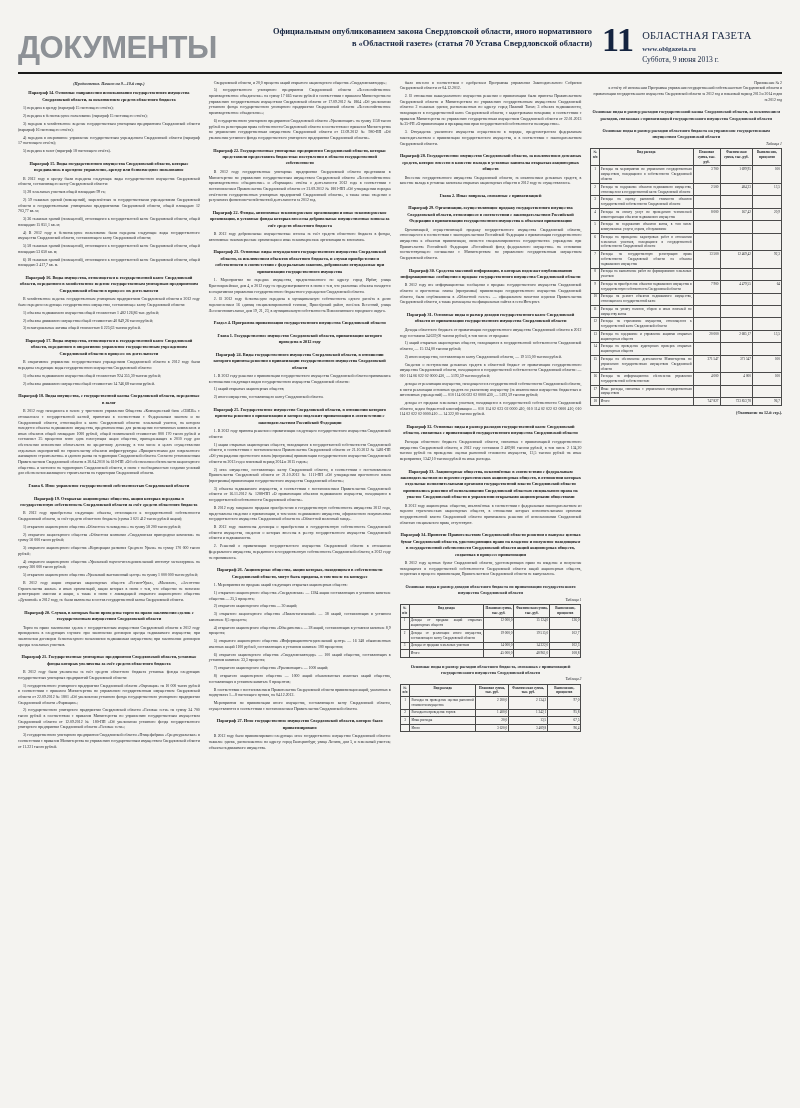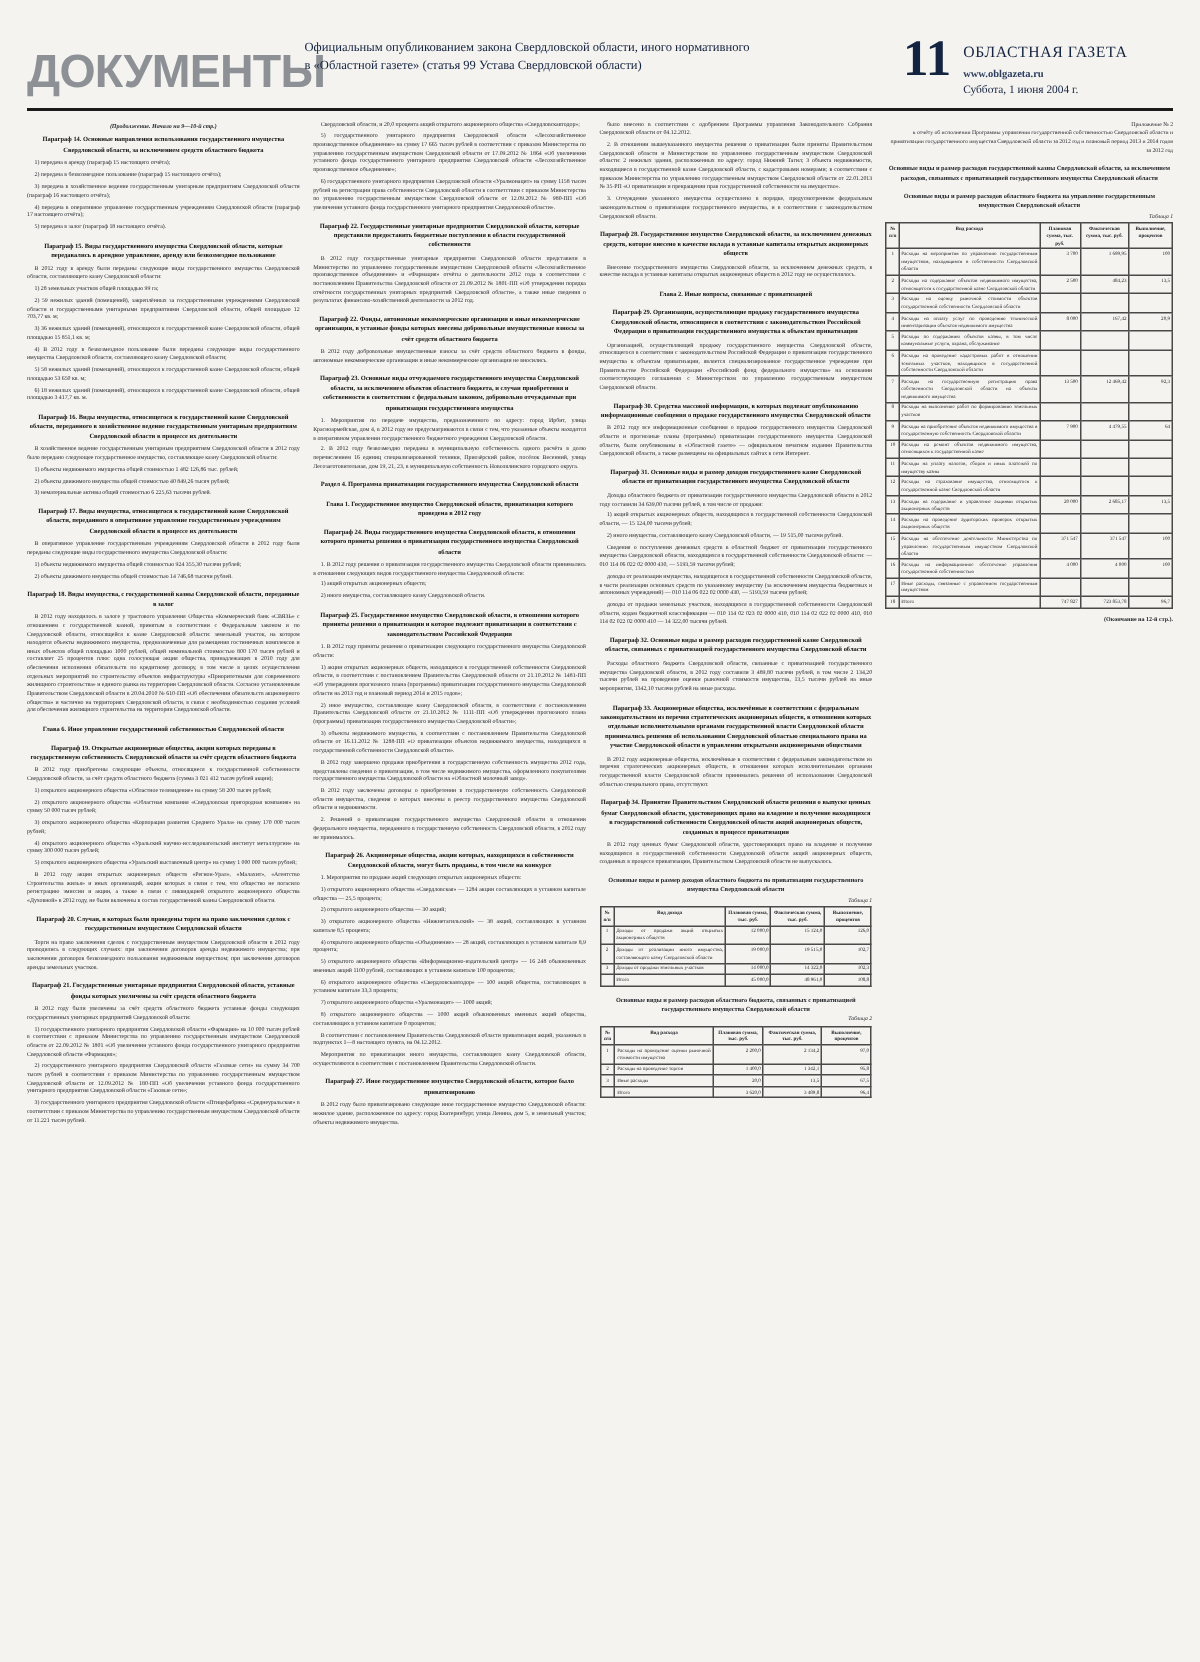"Официальным опубликованием закона" .mast-center { font-weight: normal -> bold; text-align: left -> right }
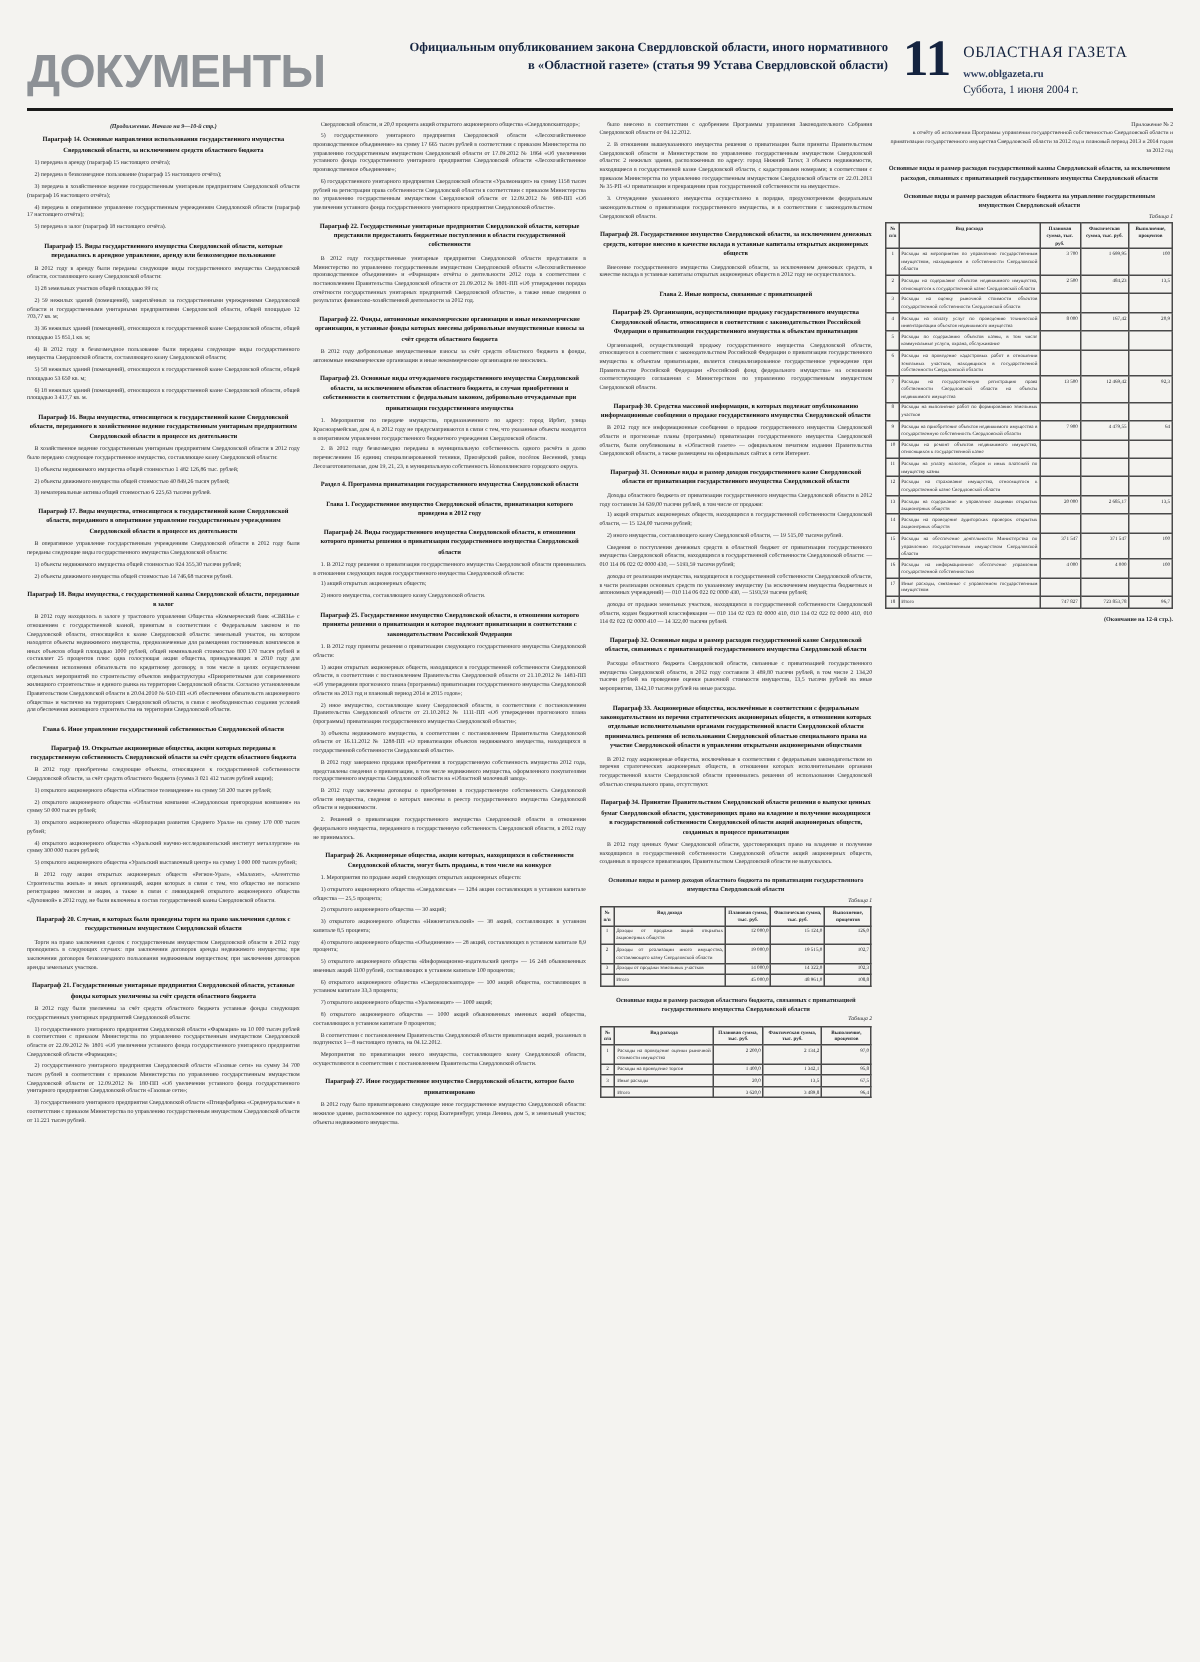"в «Областной газете» (статья 99" div.l3 { text: 99 -> 70 }
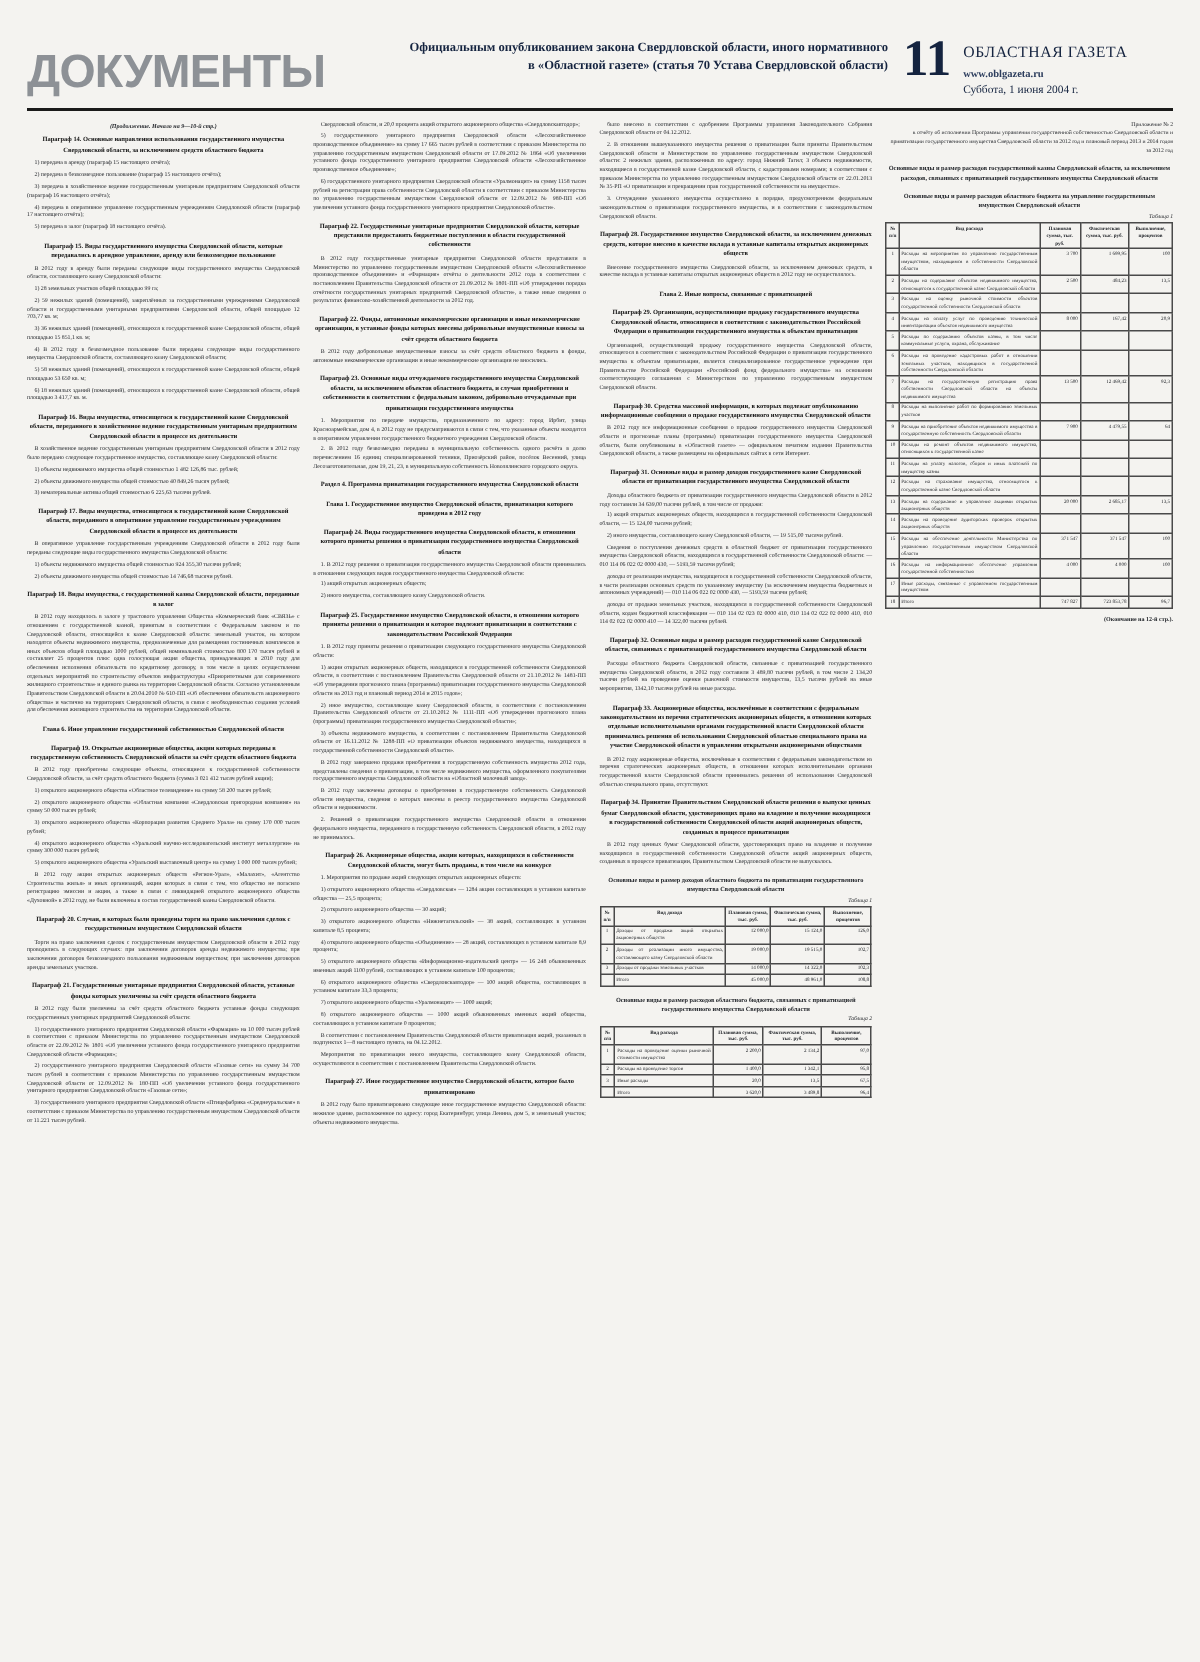"Суббота, 1 июня 2004 г." div { text: 1 июня 2004 -> 9 июня 2013 }
